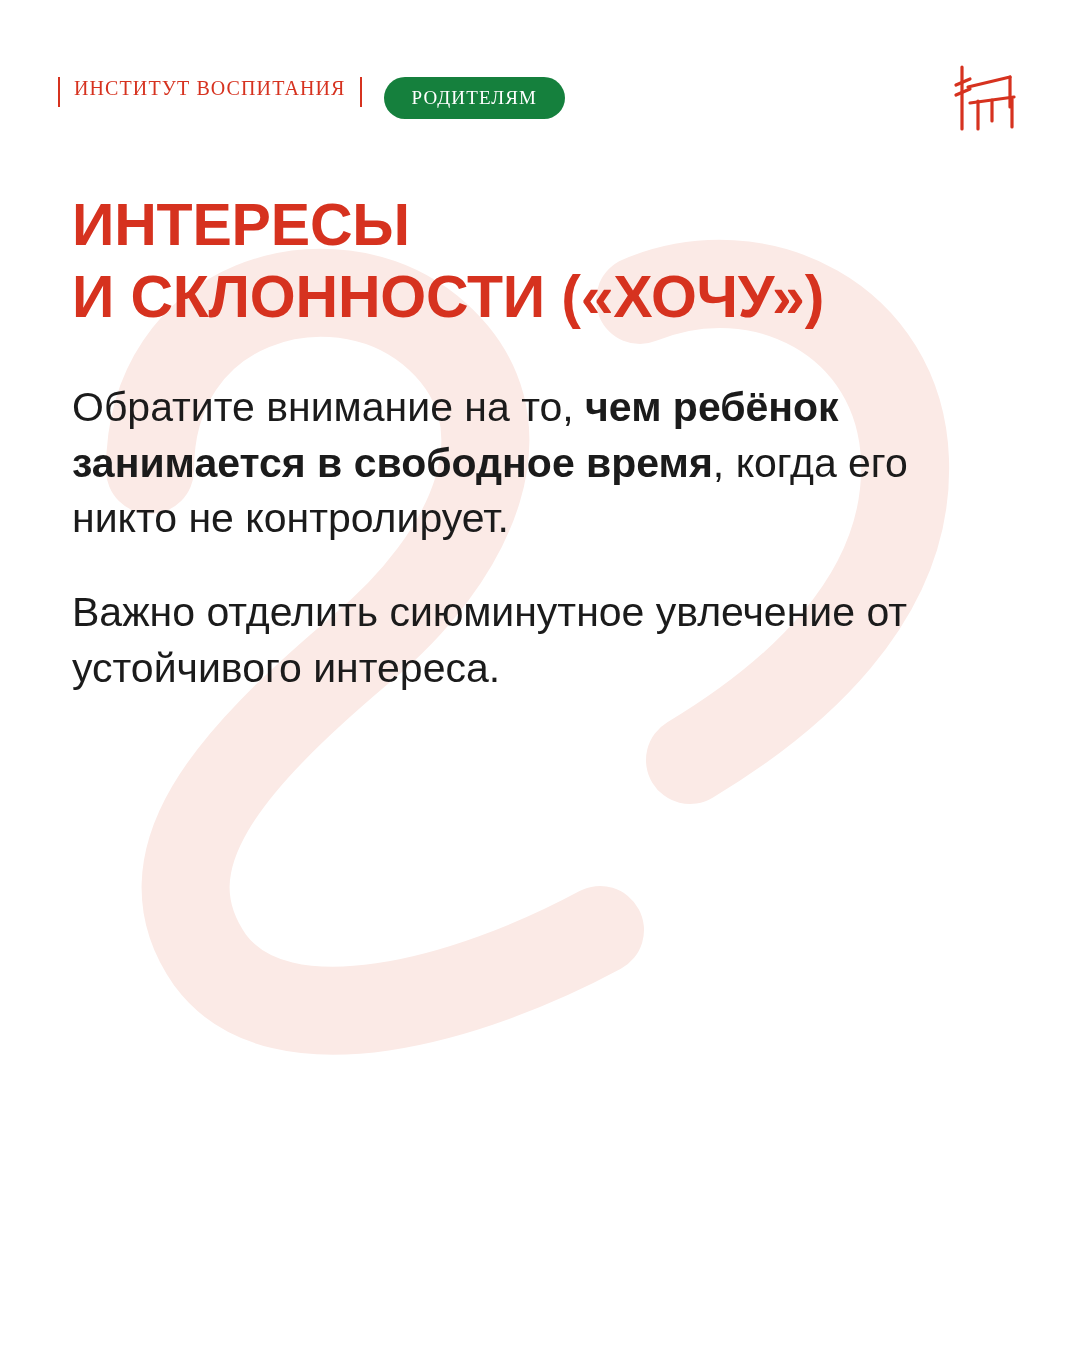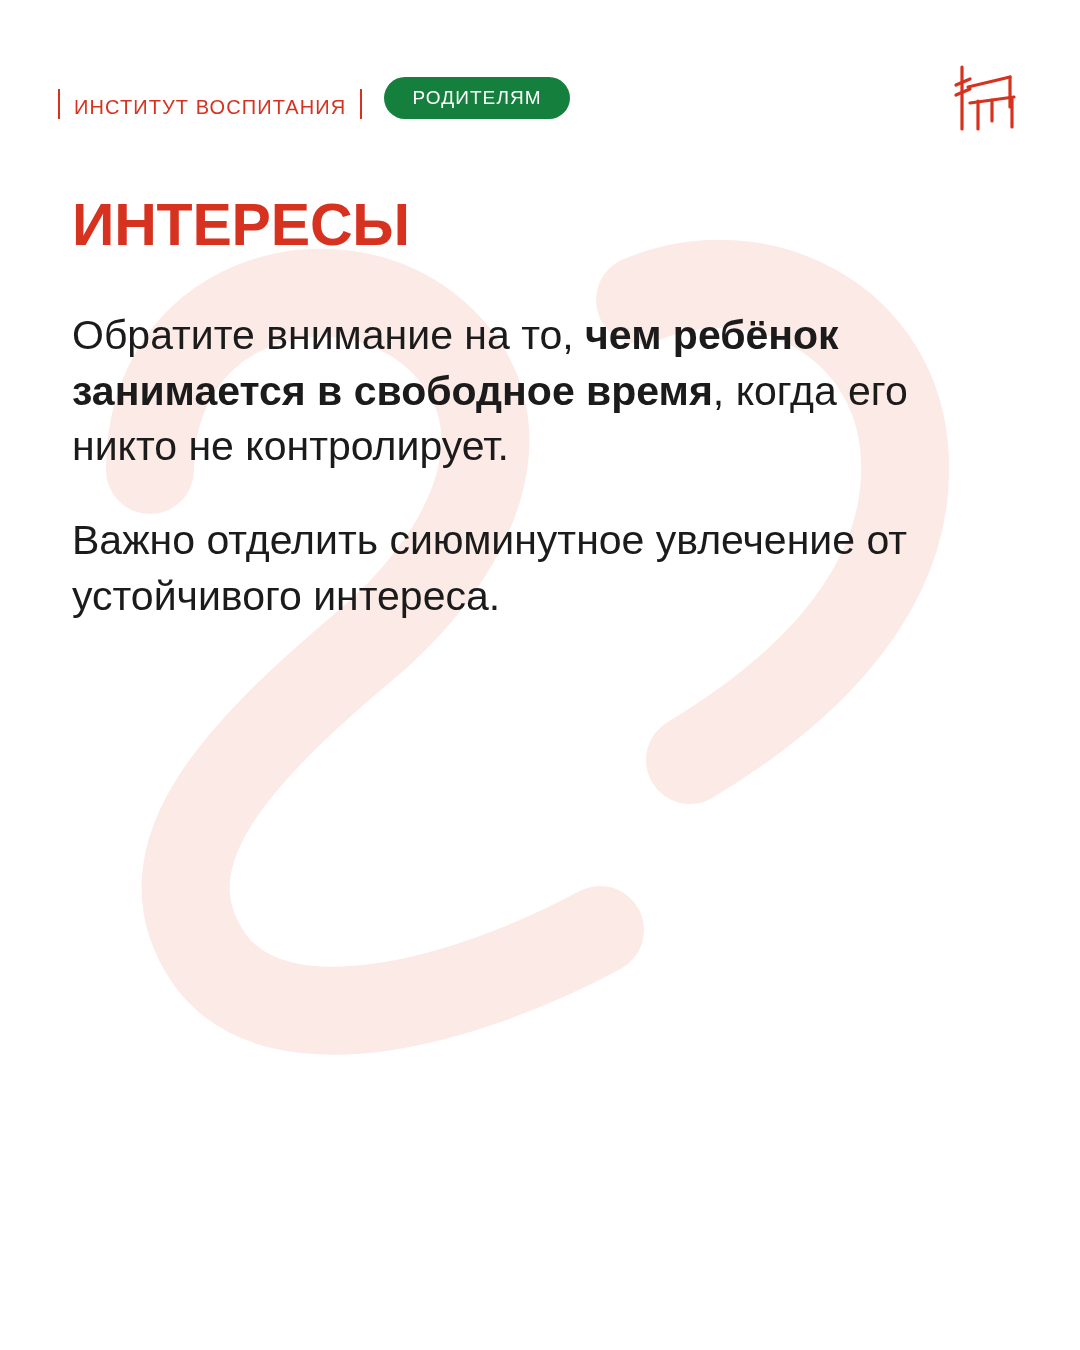"ИНСТИТУТ ВОСПИТАНИЯ" .brand-group { align-items: flex-end -> flex-start; font-family: none -> Liberation Serif, serif }
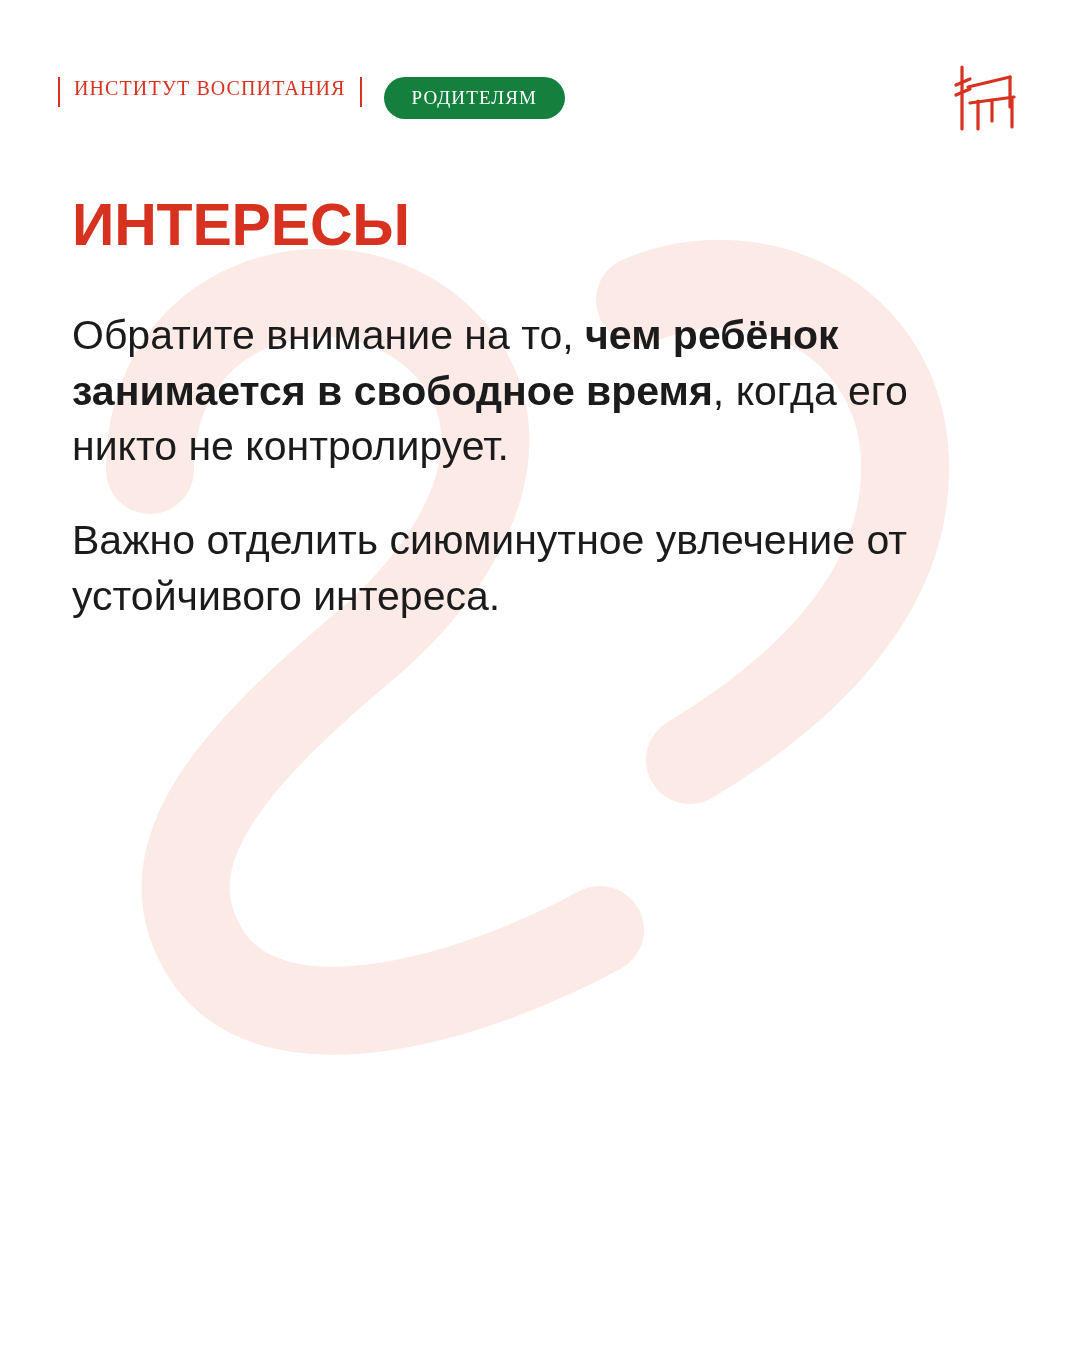"И СКЛОННОСТИ («ХОЧУ»)" span.line { html: none -> <span>И СКЛОННОСТИ («ХОЧУ»)</span> }
